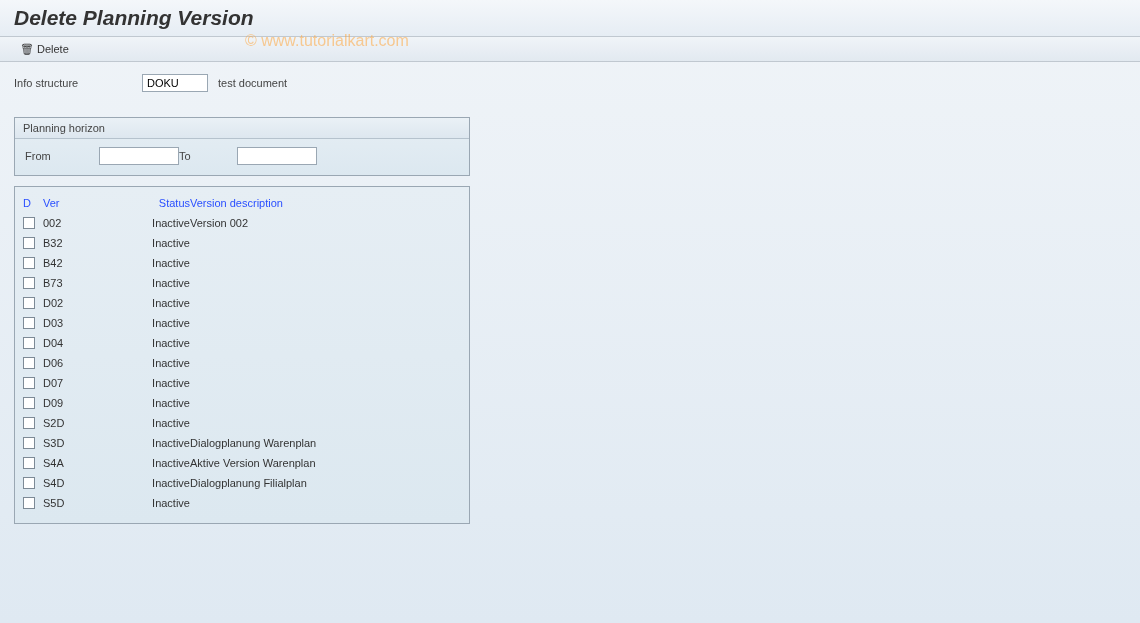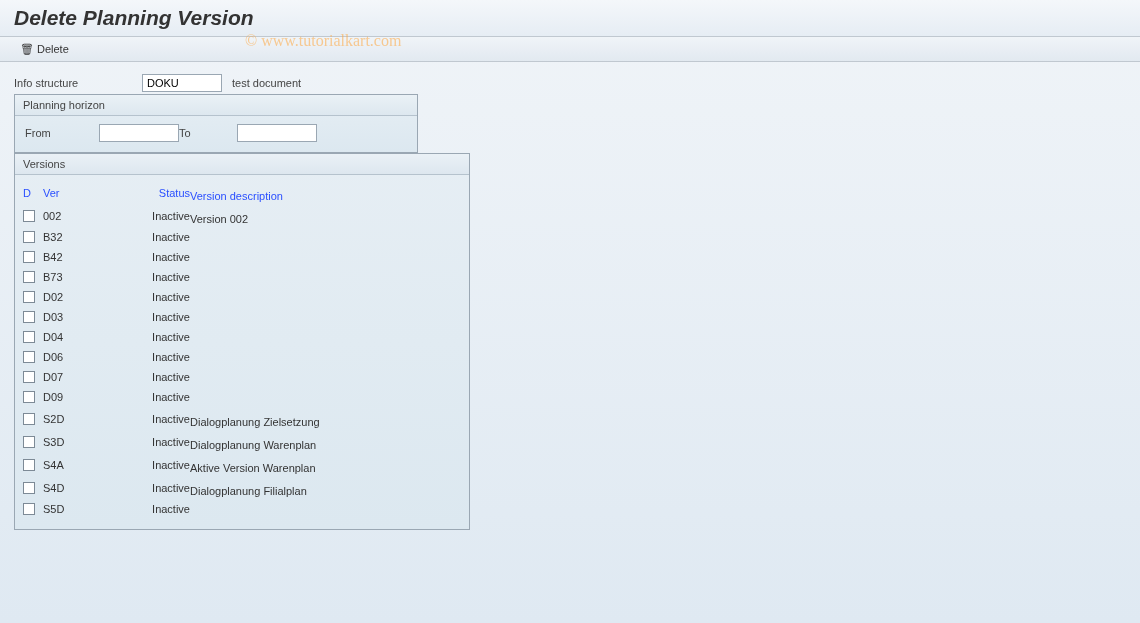"© www.tutorialkart.com" .watermark { font-family: Liberation Serif, serif -> none }
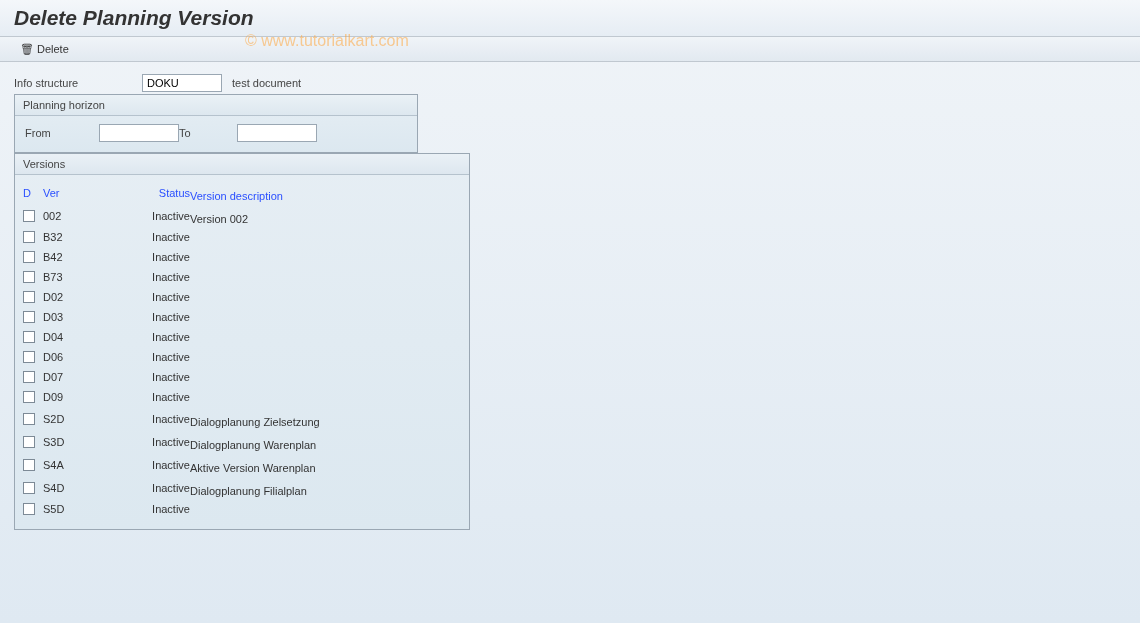"Info structure" .row { margin-bottom: 2px -> 25px }
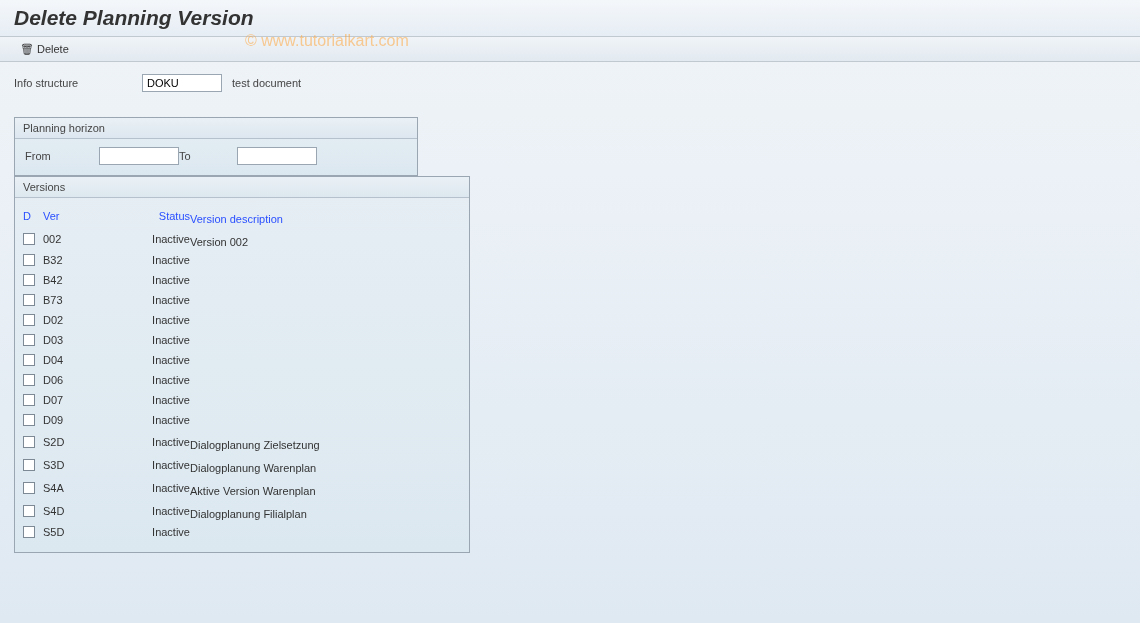"DOKU" .text-input.narrow { width: 80px -> 66px }
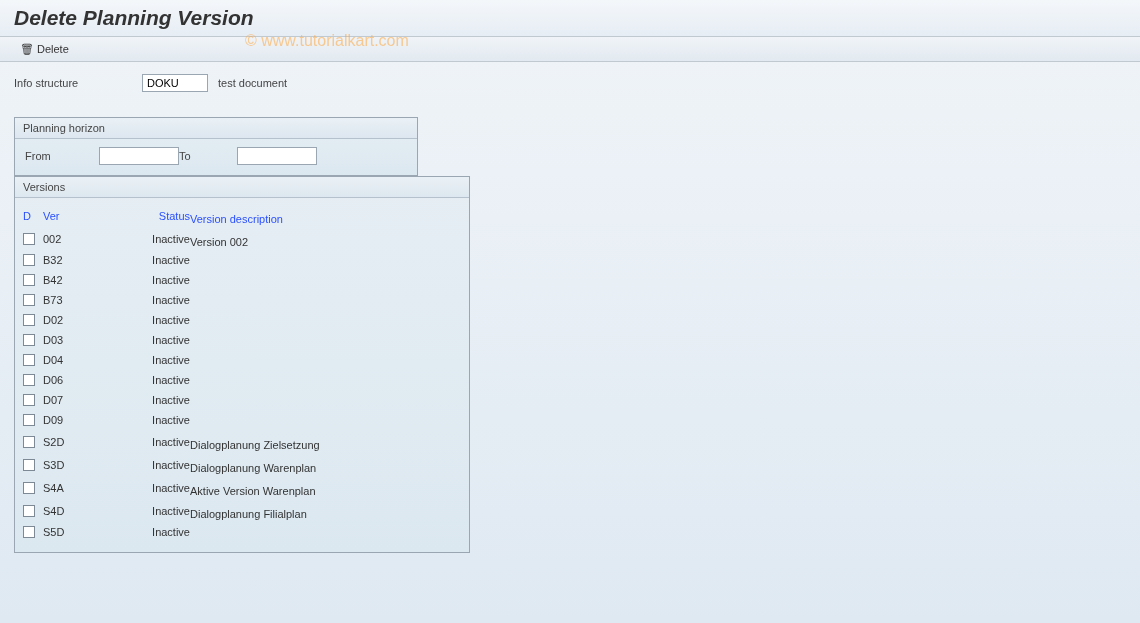"Planning horizon" .panel { margin-bottom: 0 -> 10px; width: 404px -> 456px }
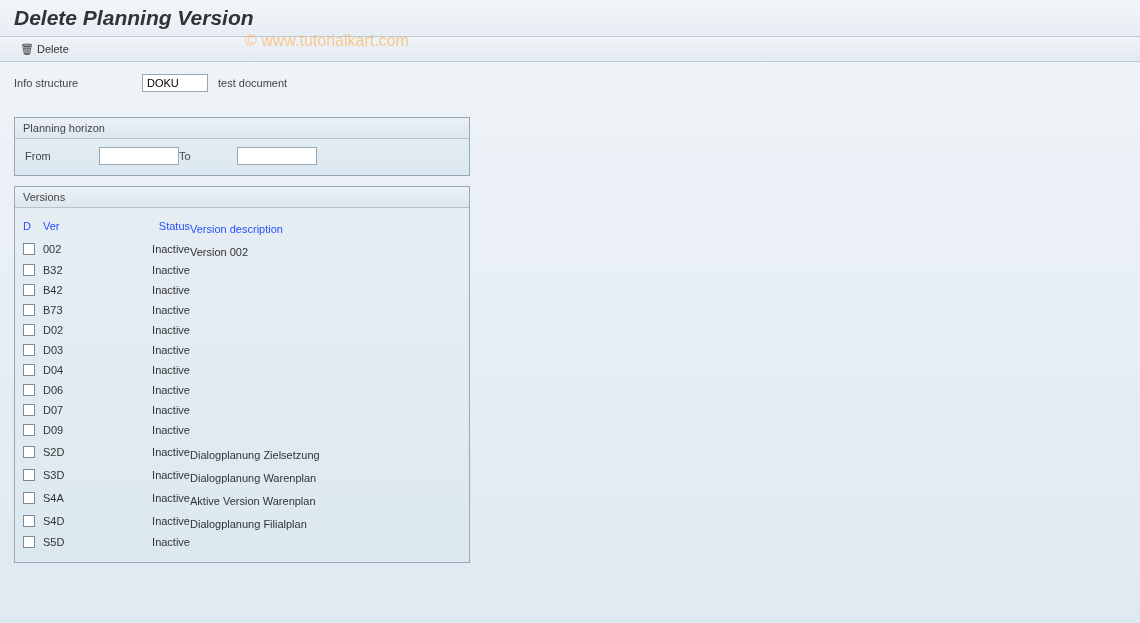"Versions" div.panel-title { html: <div>Versions</div> -> none }
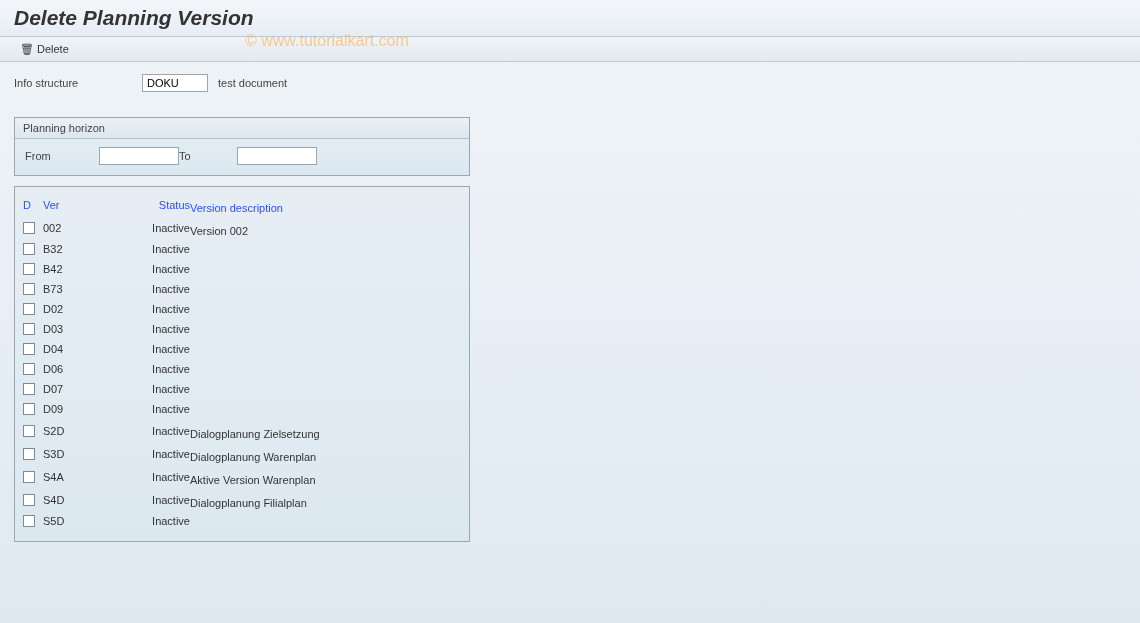"Version description" .cell-desc { margin-top: 7px -> none }
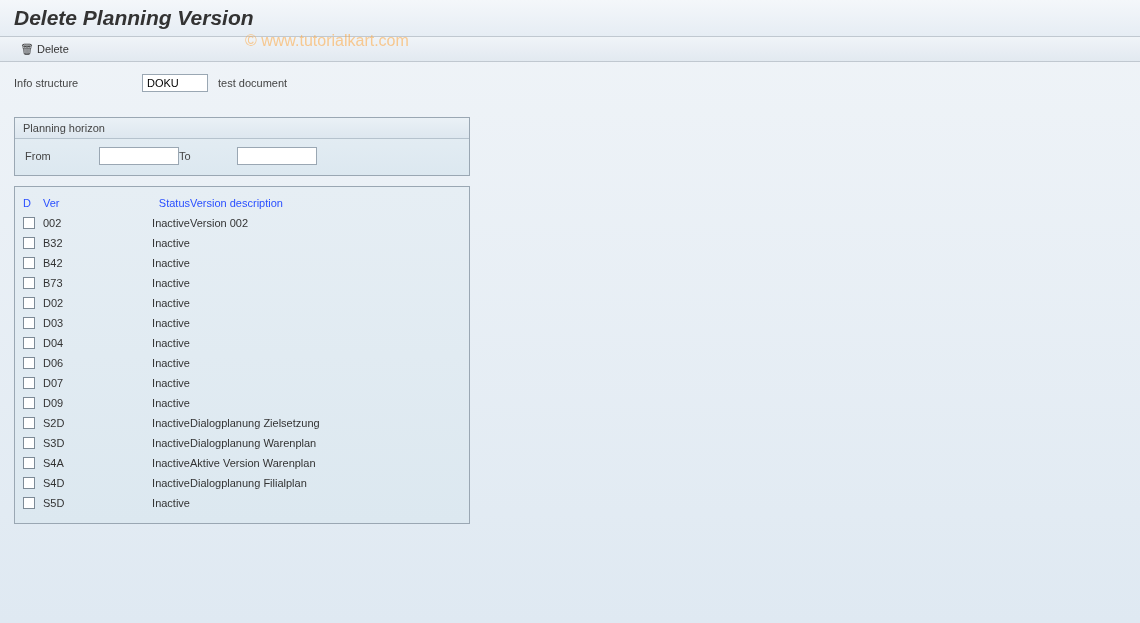"Dialogplanung Zielsetzung" span.cell-desc { html: <span>Dialogplanung Zielsetzung</span> -> none }
